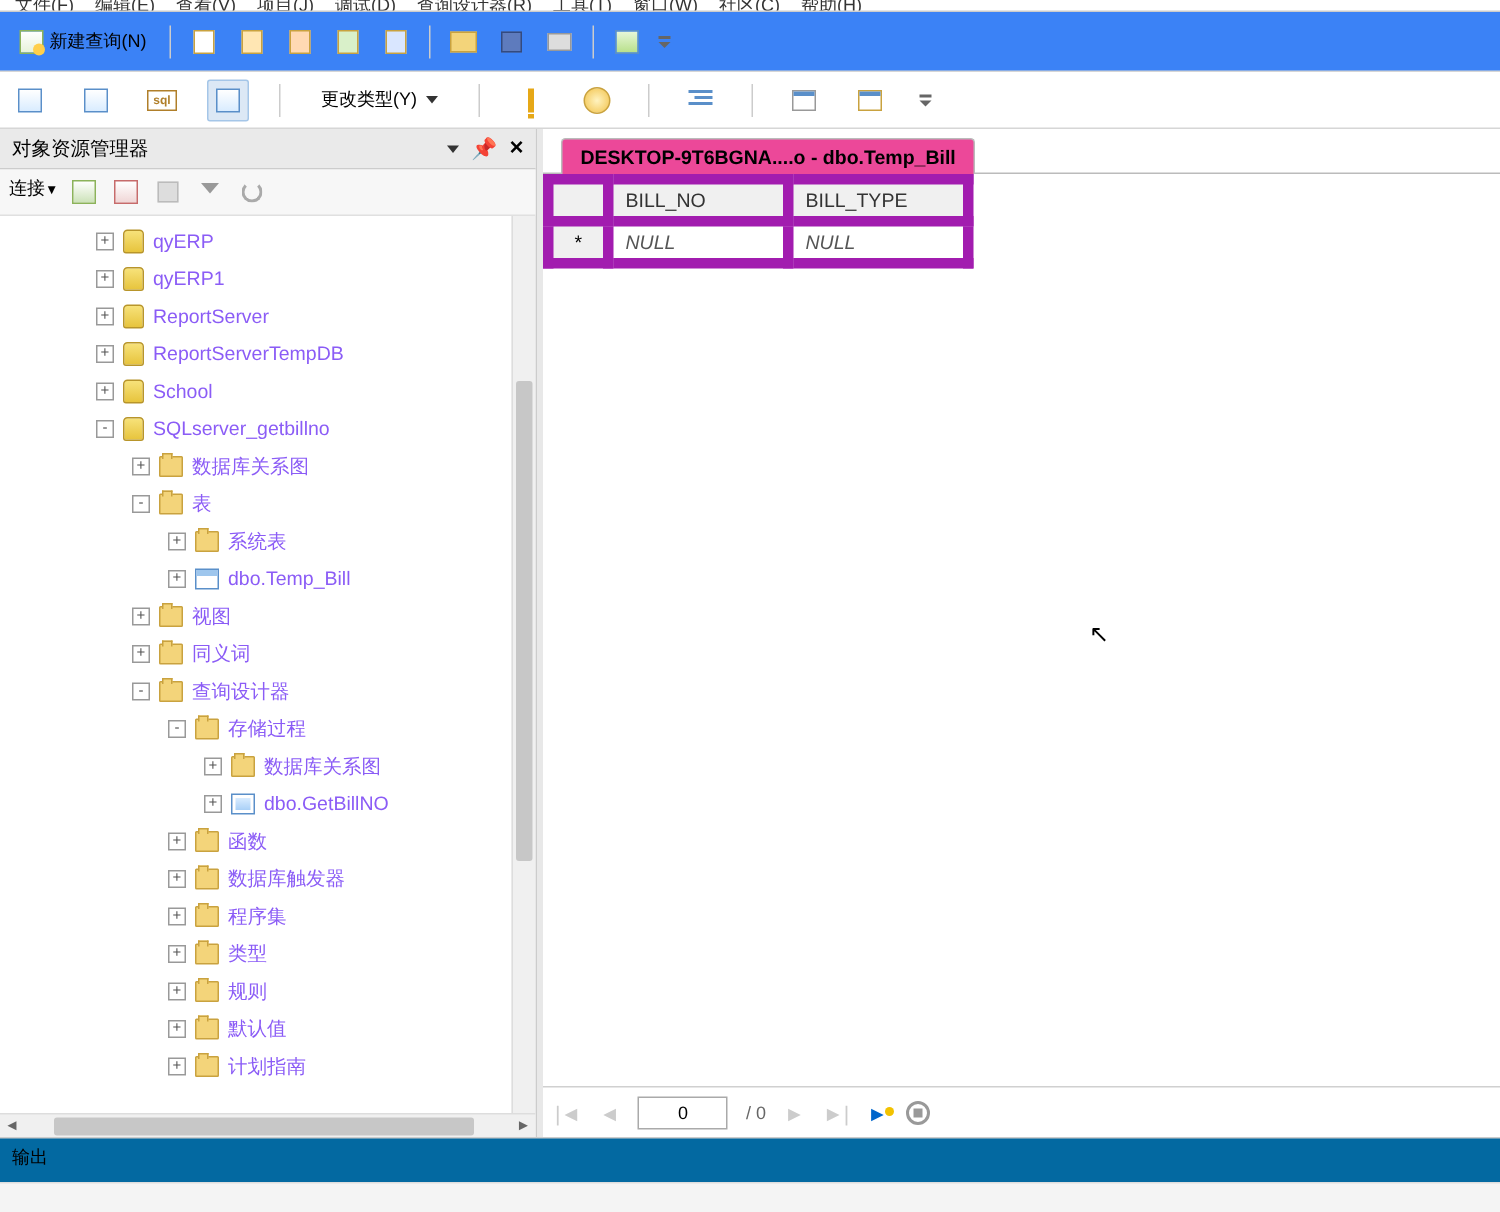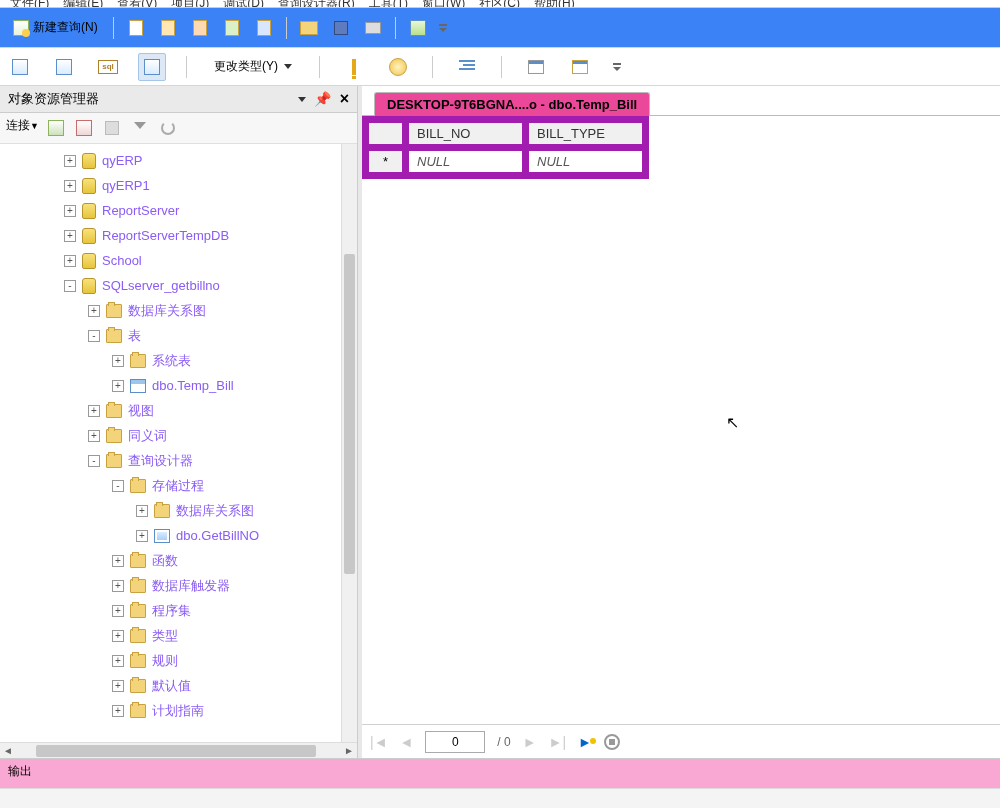"输出" .output-panel { background: #f9a8d4 -> #0369a1 }
